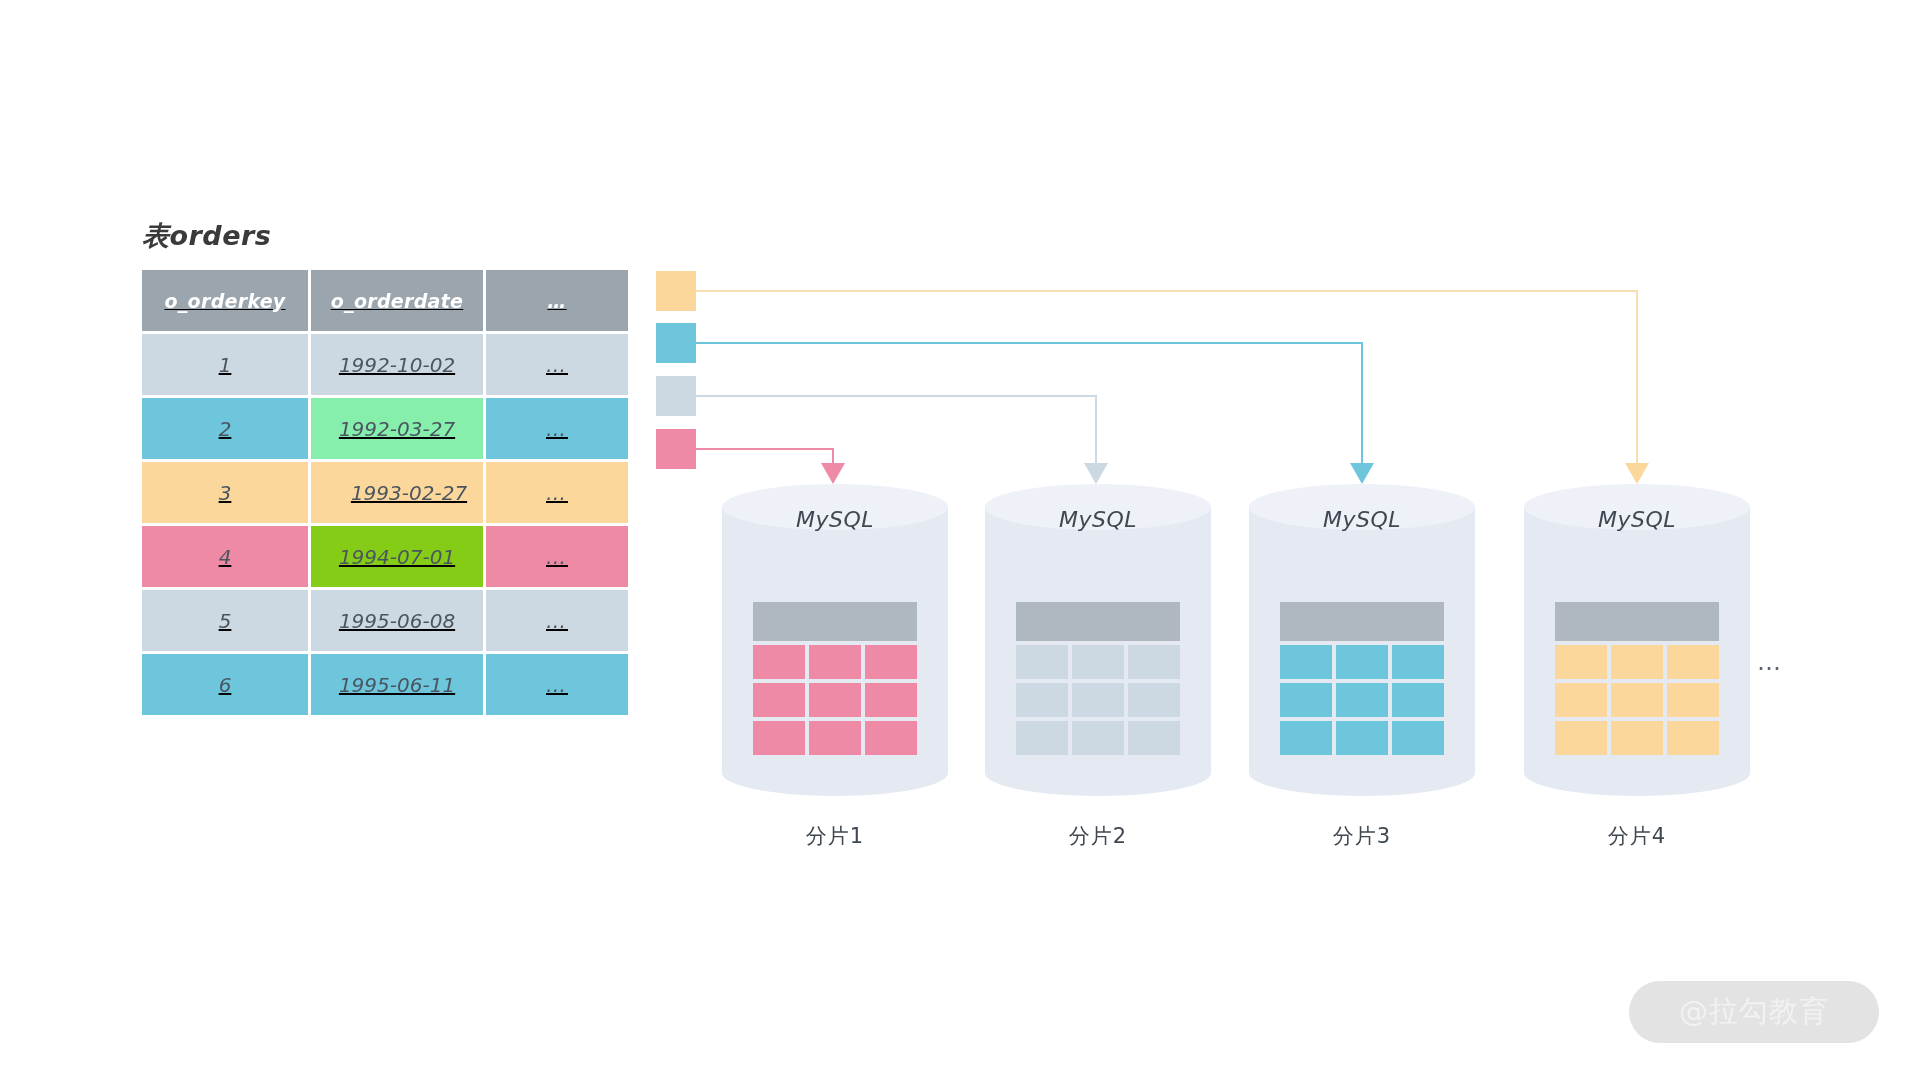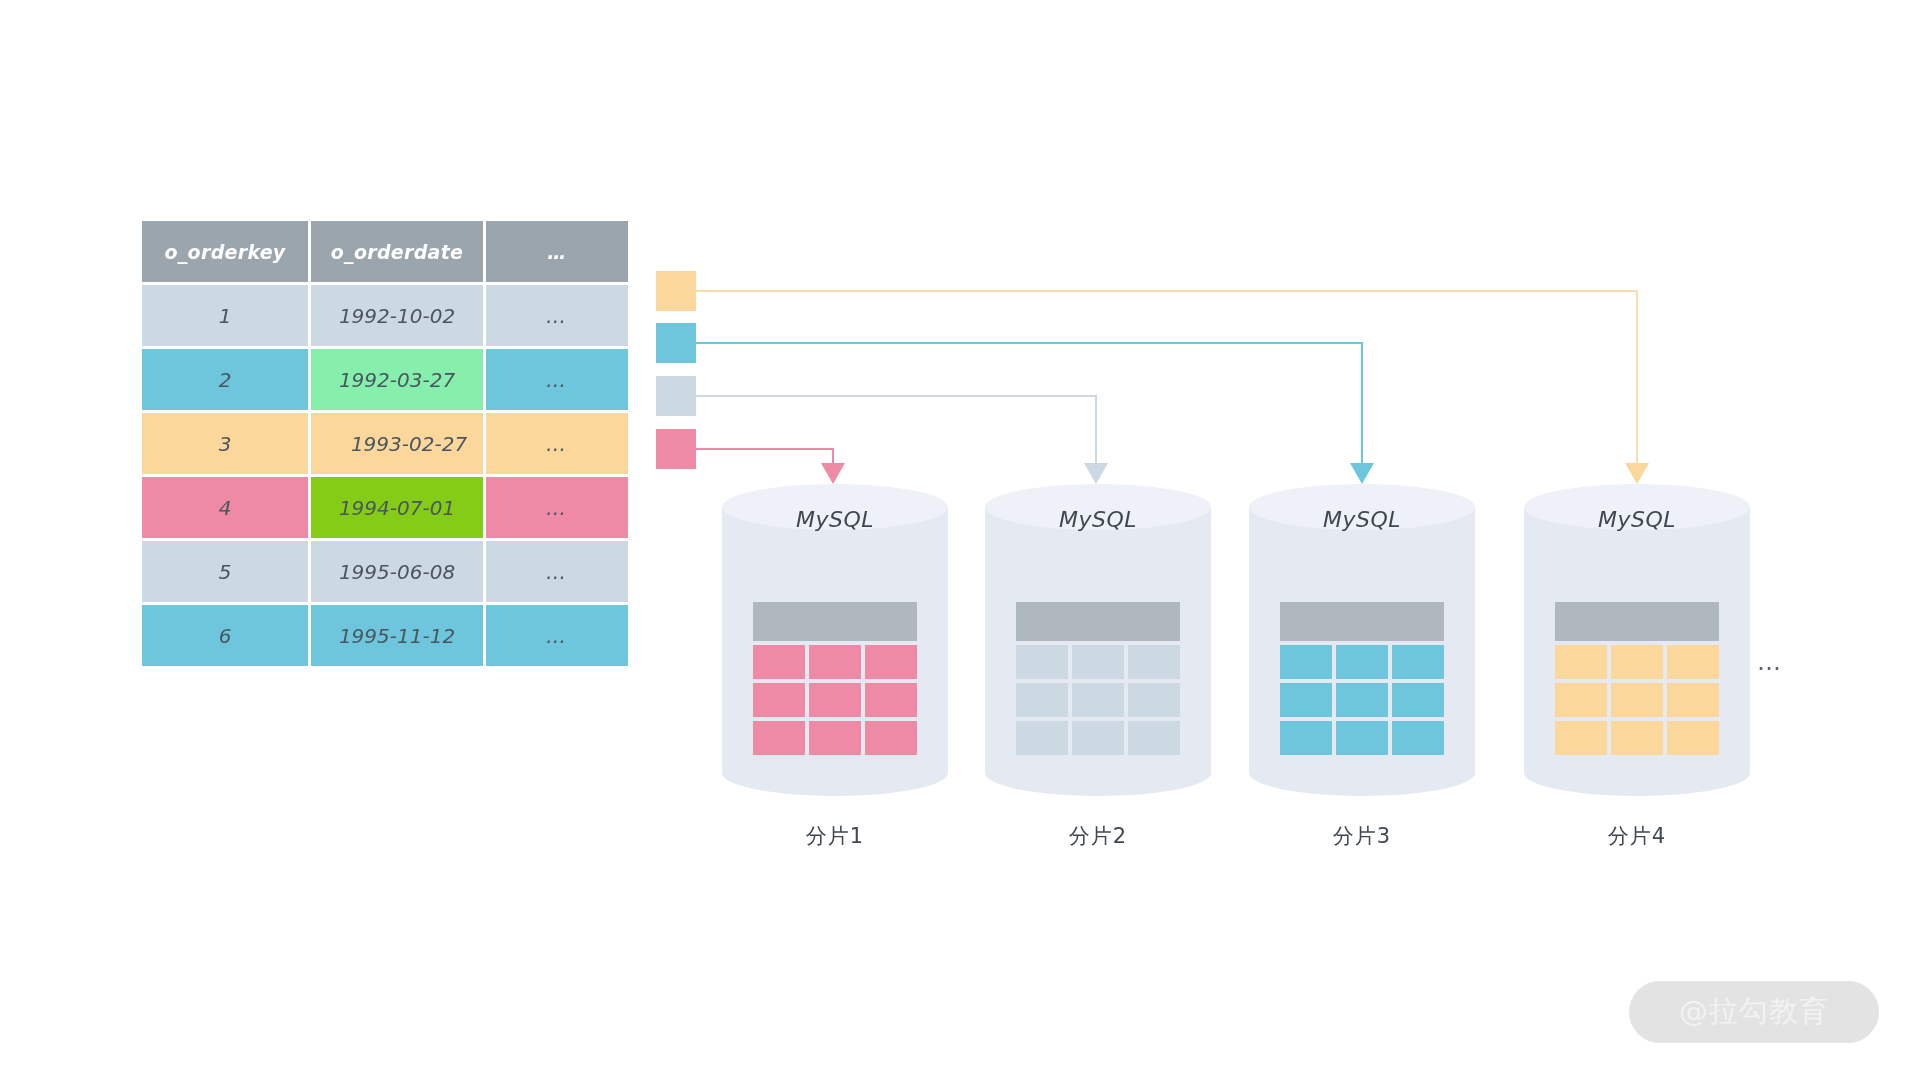"表orders" div { html: none -> <div>表orders</div> }
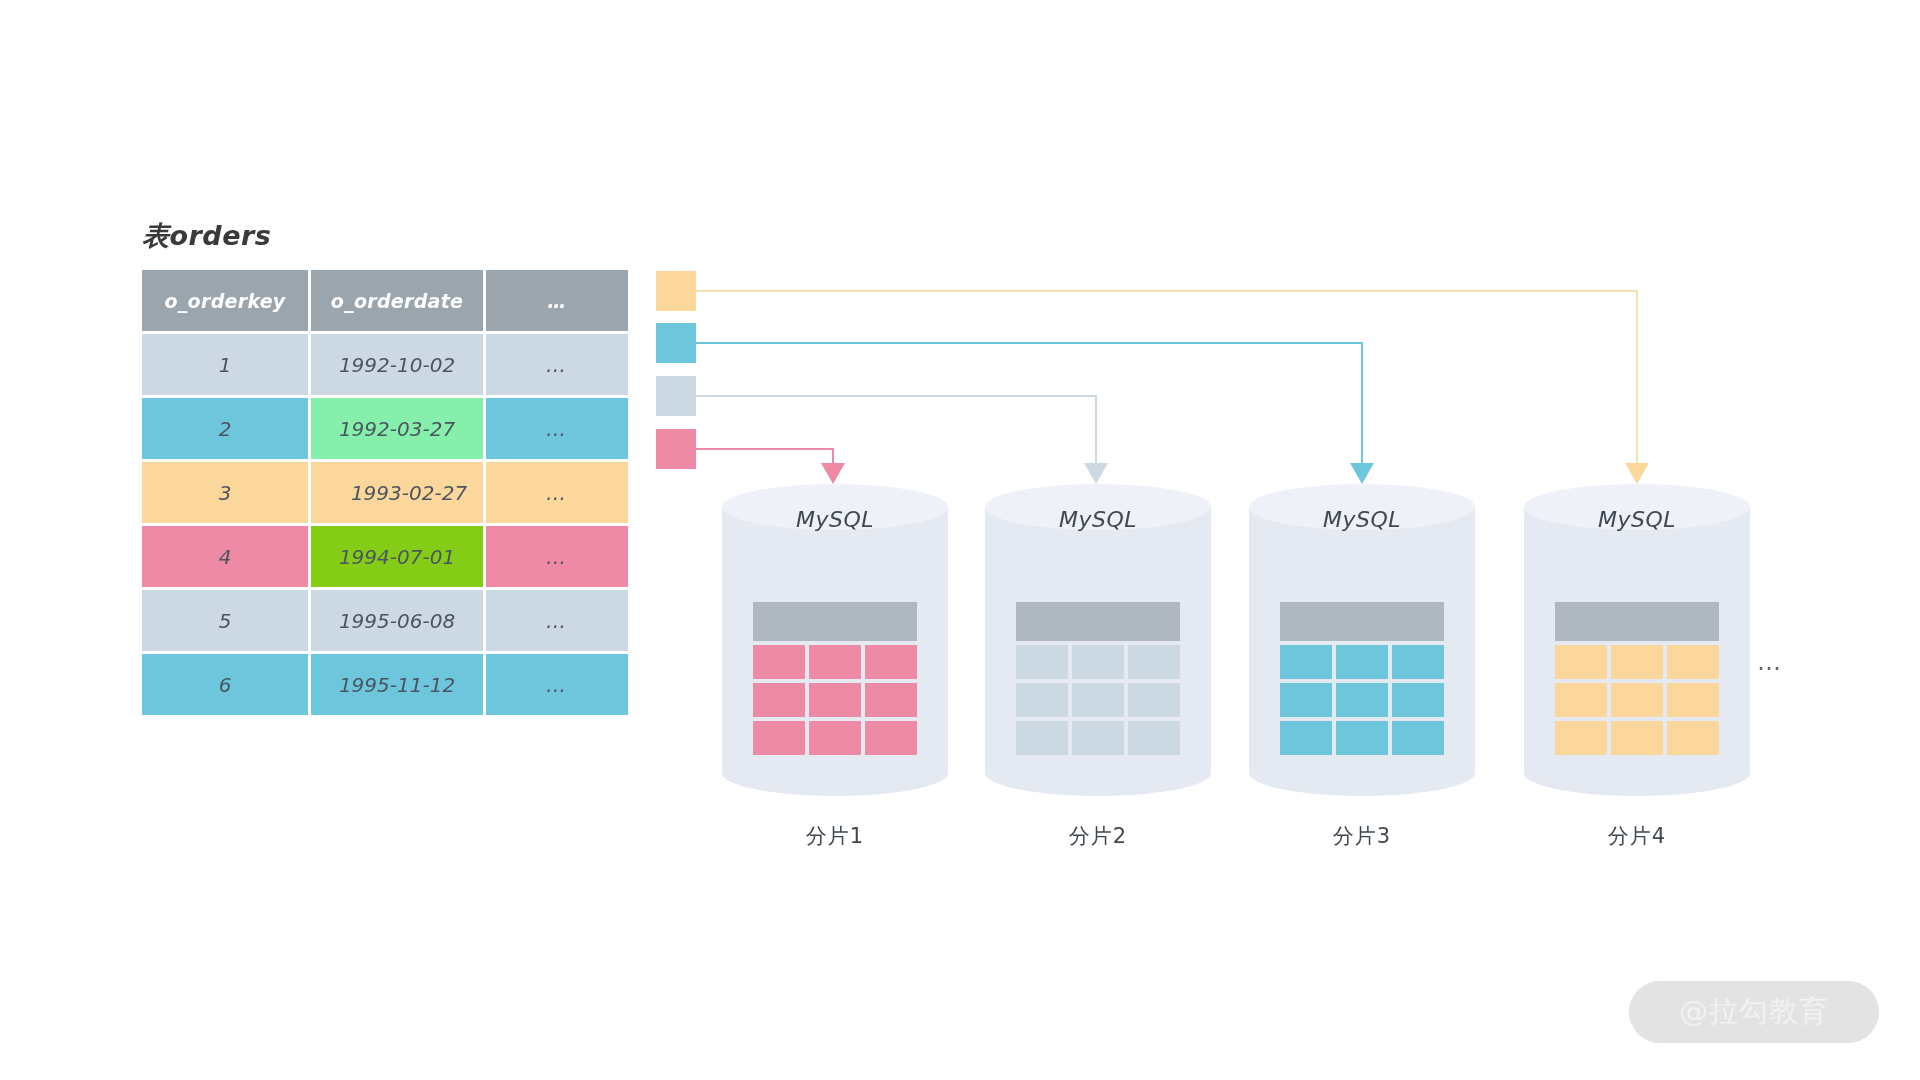"o_orderkey" .tbl { text-decoration: none -> underline }
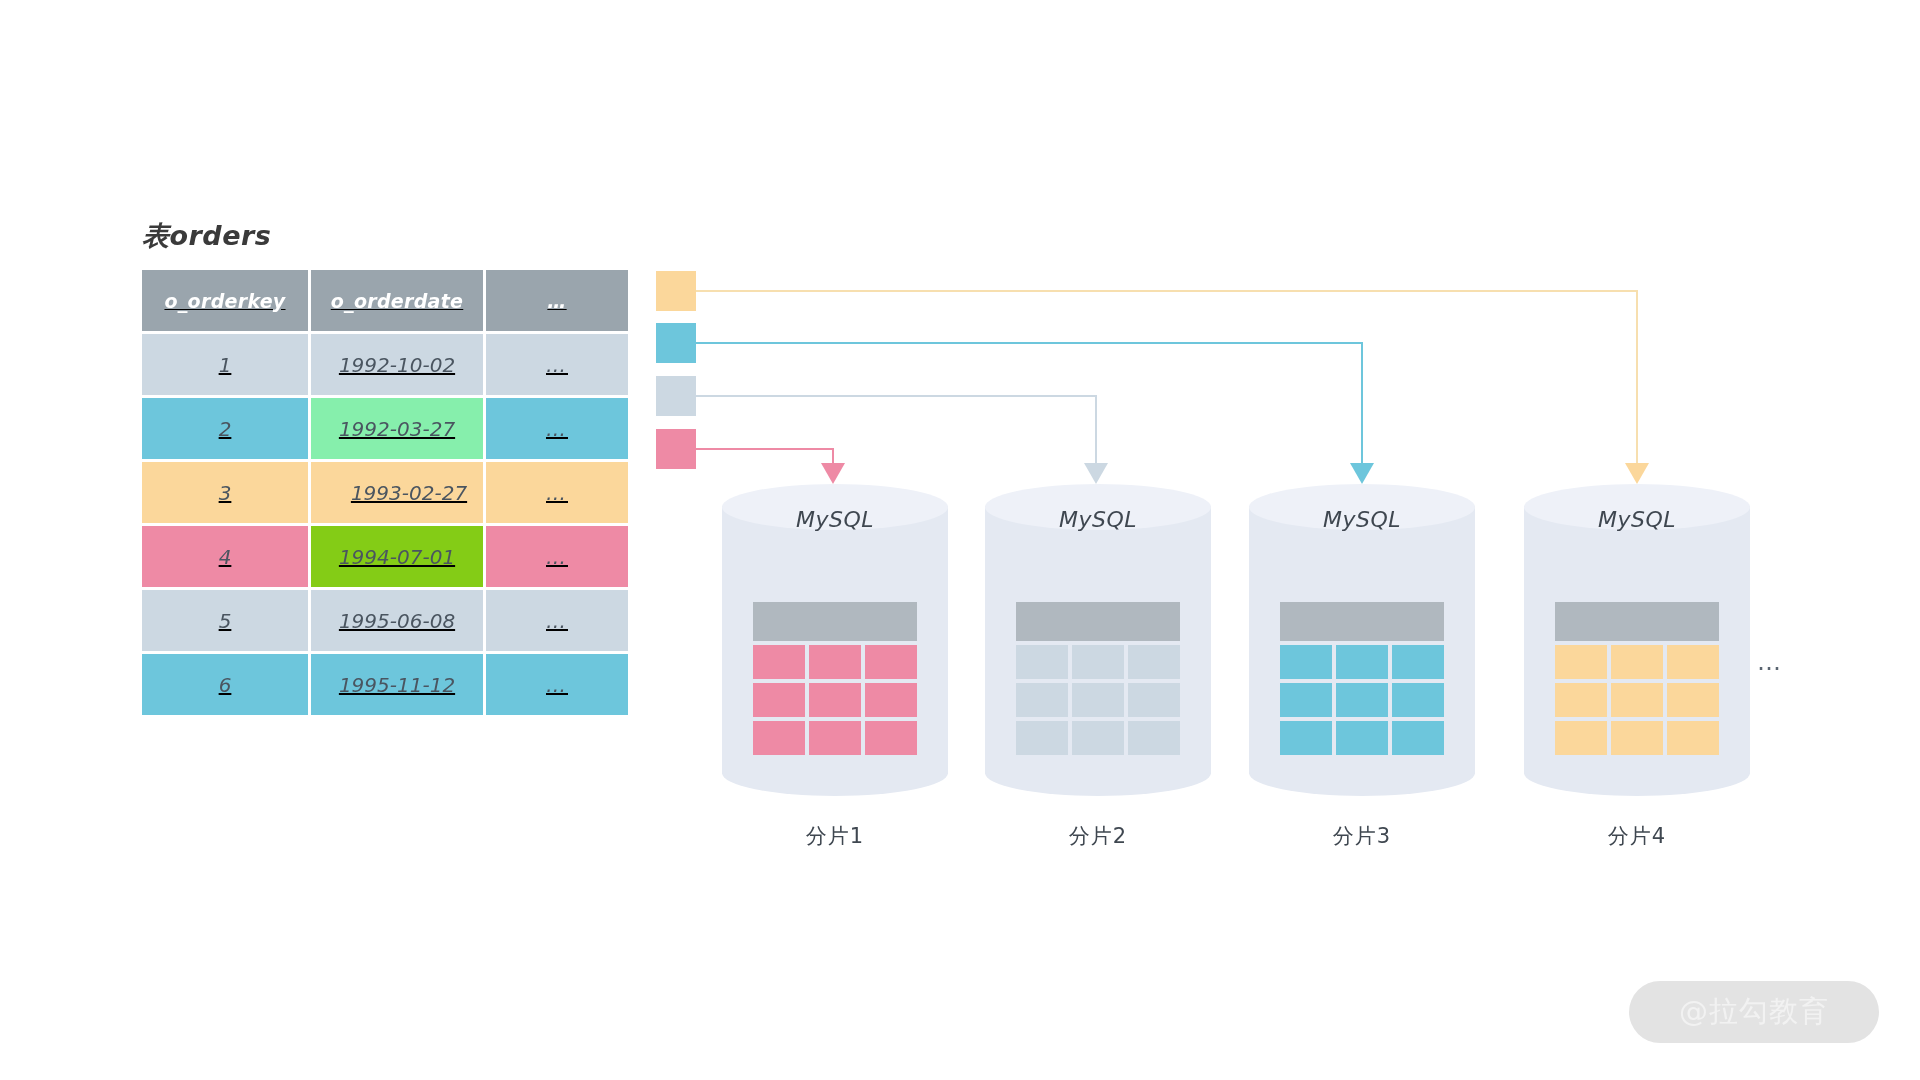"1995-11-12" td { text: 1995-11-12 -> 1995-06-11 }
